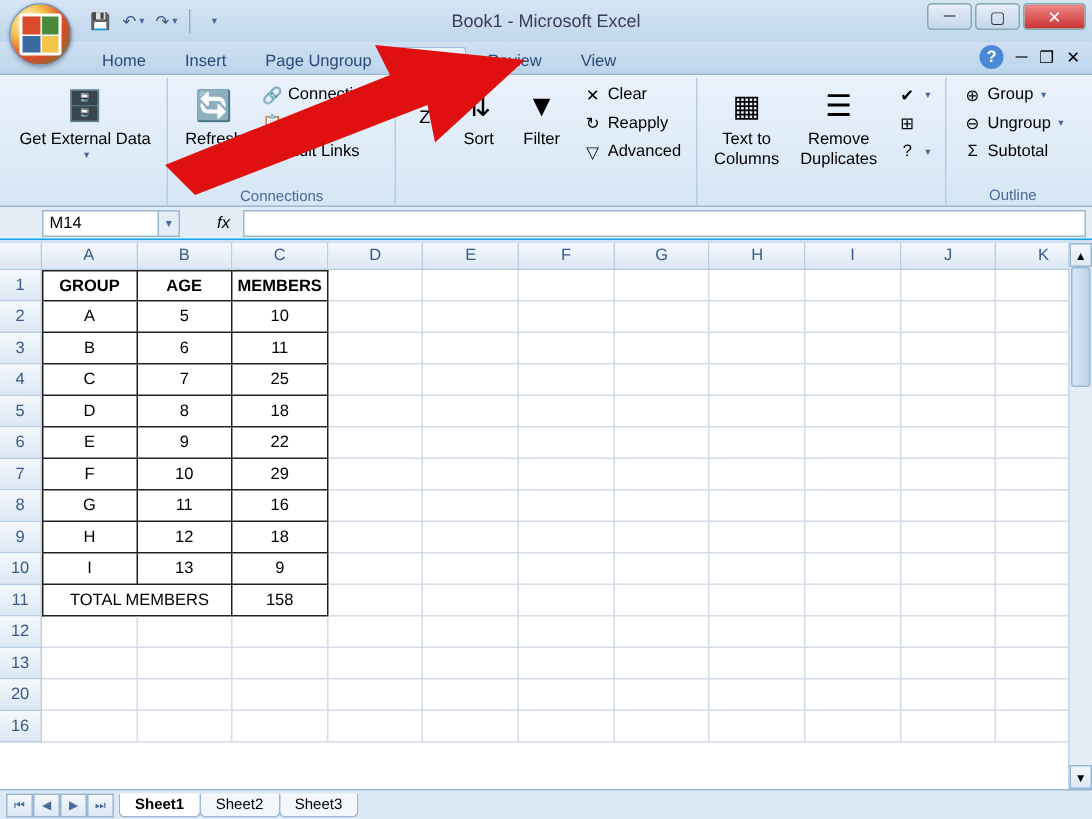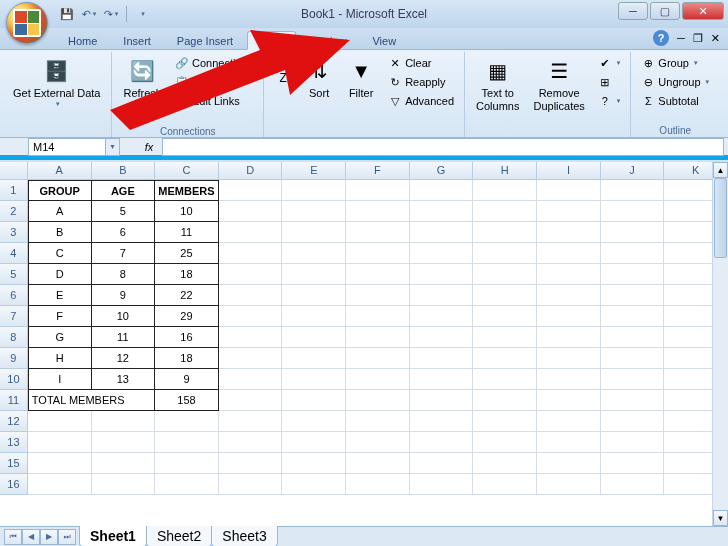"Page Insert" div.tab { text: Insert -> Ungroup }
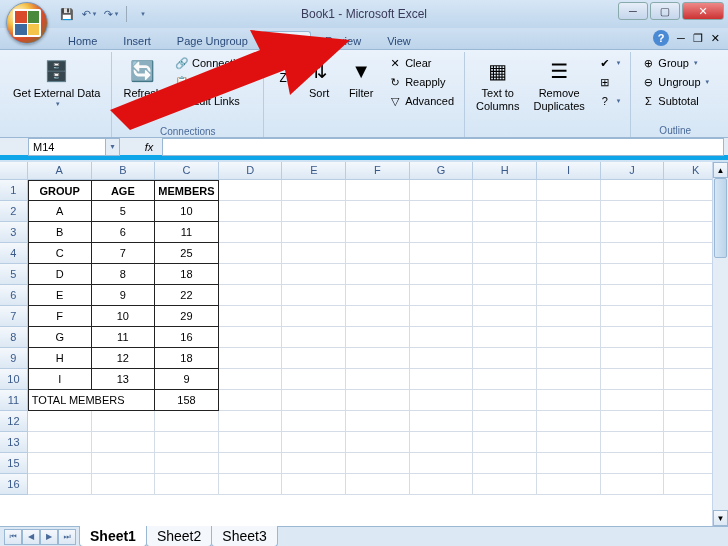"M14" .formula-row { border-bottom: 5px solid #0ea5e9 -> 1px solid #0ea5e9 }
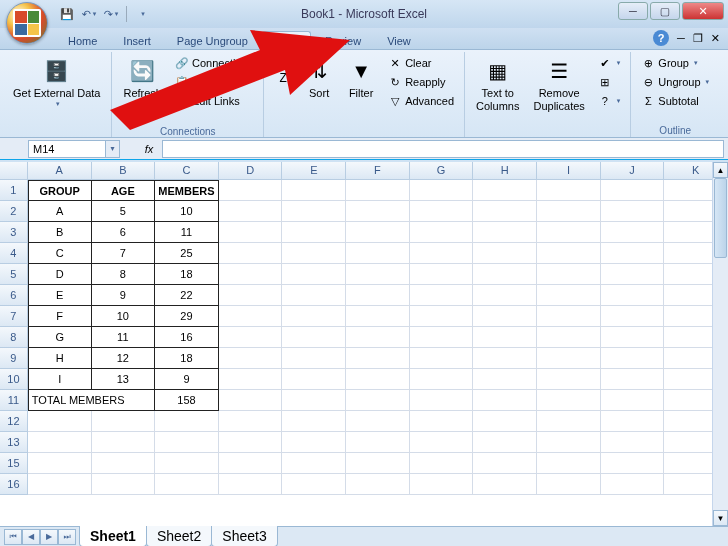"TOTAL MEMBERS" .cell.total-label { text-align: left -> center }
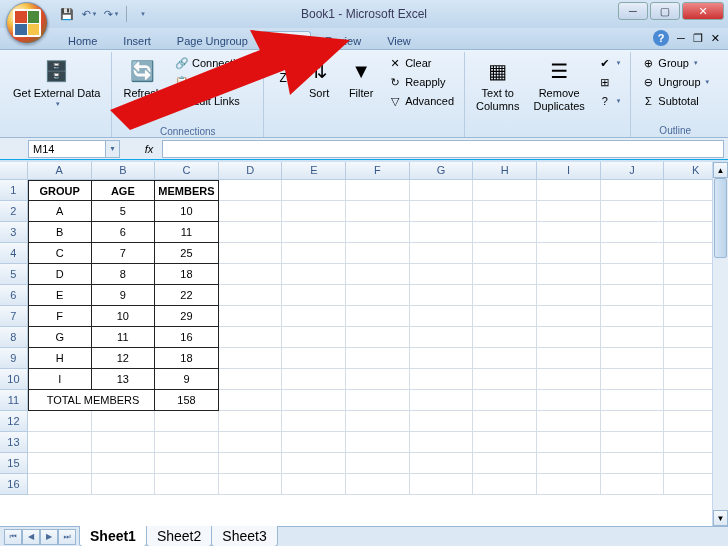"15" div.rowhead { text: 15 -> 20 }
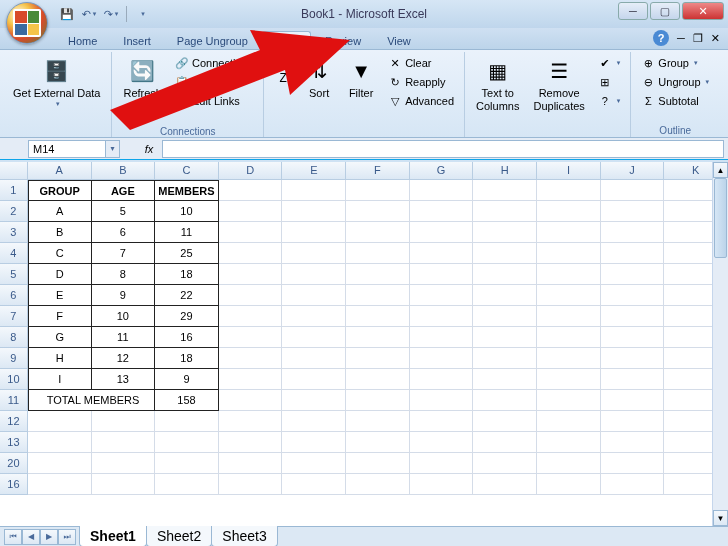"Sheet1" .sheet-tab { font-size: 14px -> 10px }
